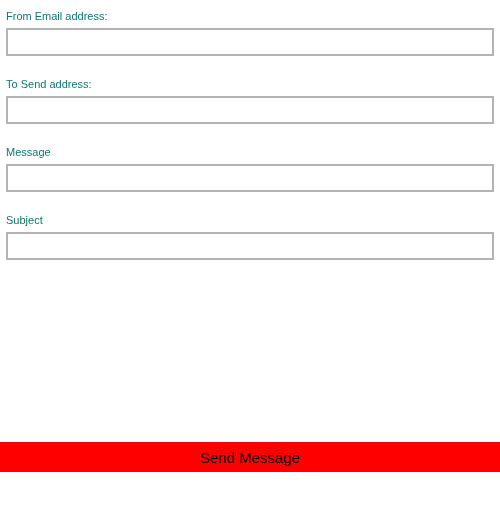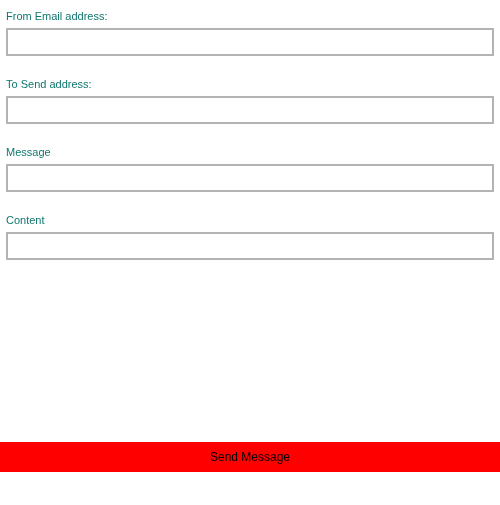"Content" label.field-label { text: Content -> Subject }
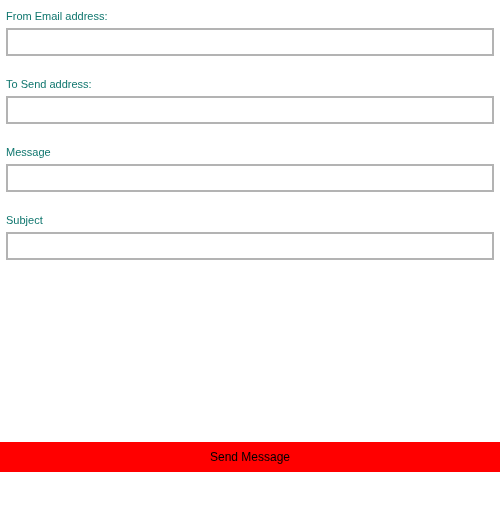"Send Message" .send-button { font-size: 12px -> 15px }
